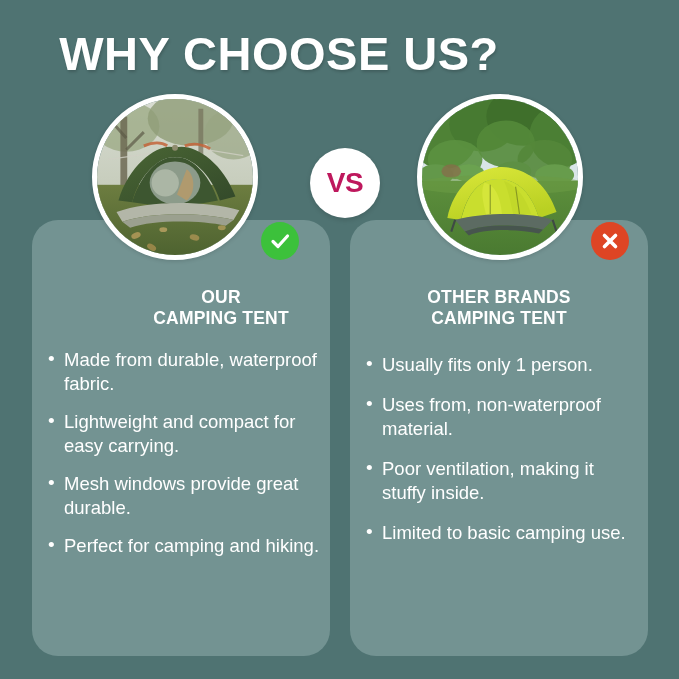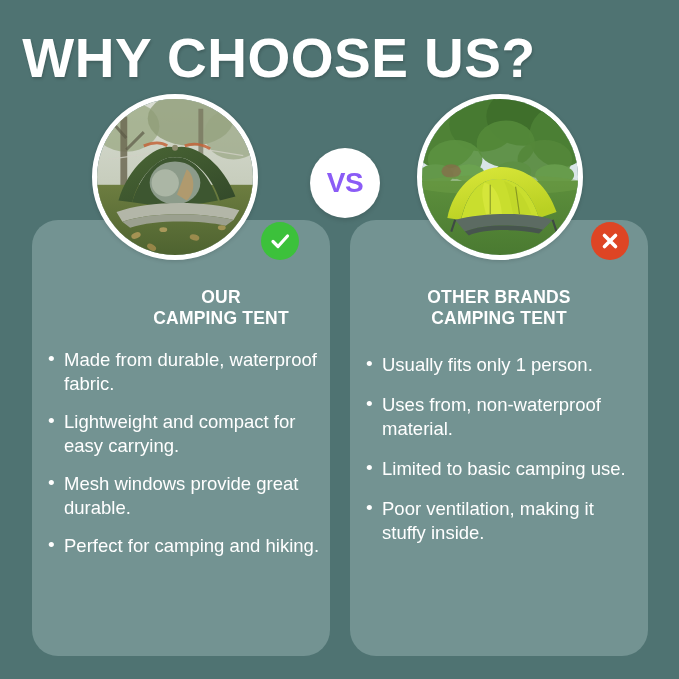"WHY CHOOSE US?" .title { font-size: 55px -> 47px }
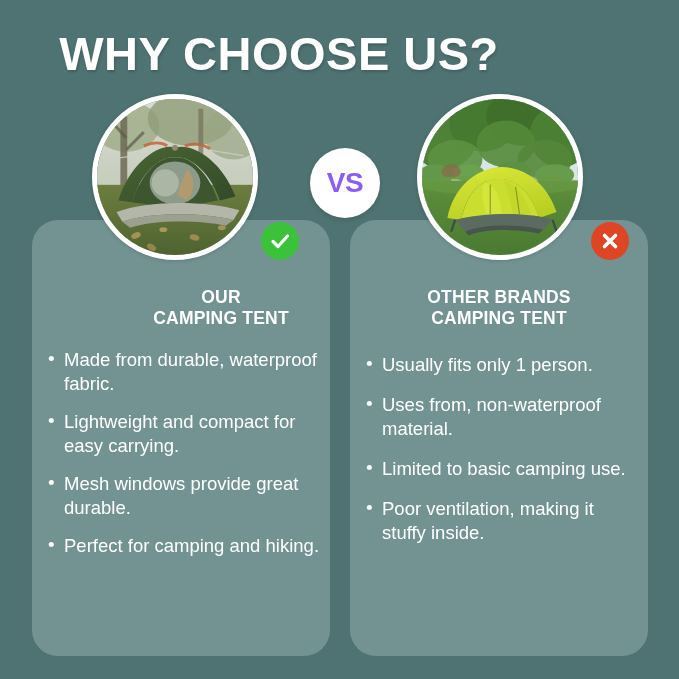"VS" .vs-badge span { color: #8b5cf6 -> #be185d }
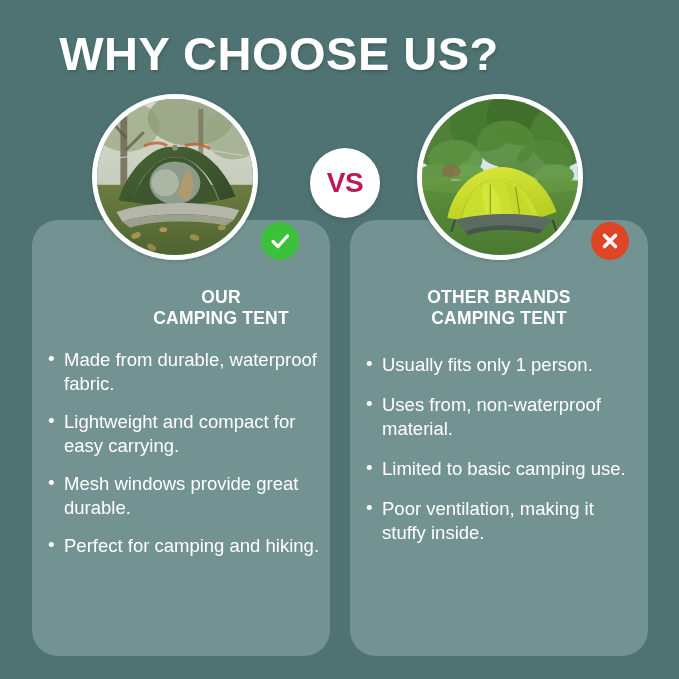"Limited to basic camping use." li { order: before "Poor ventilation, making it stuffy" -> after "Poor ventilation, making it stuffy" }
